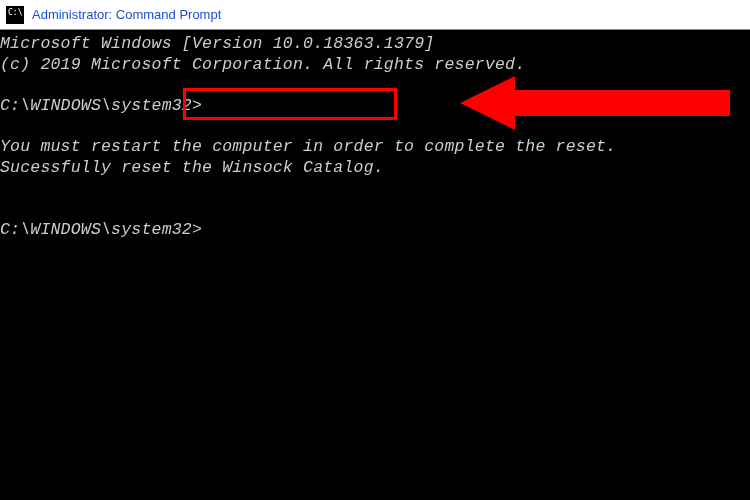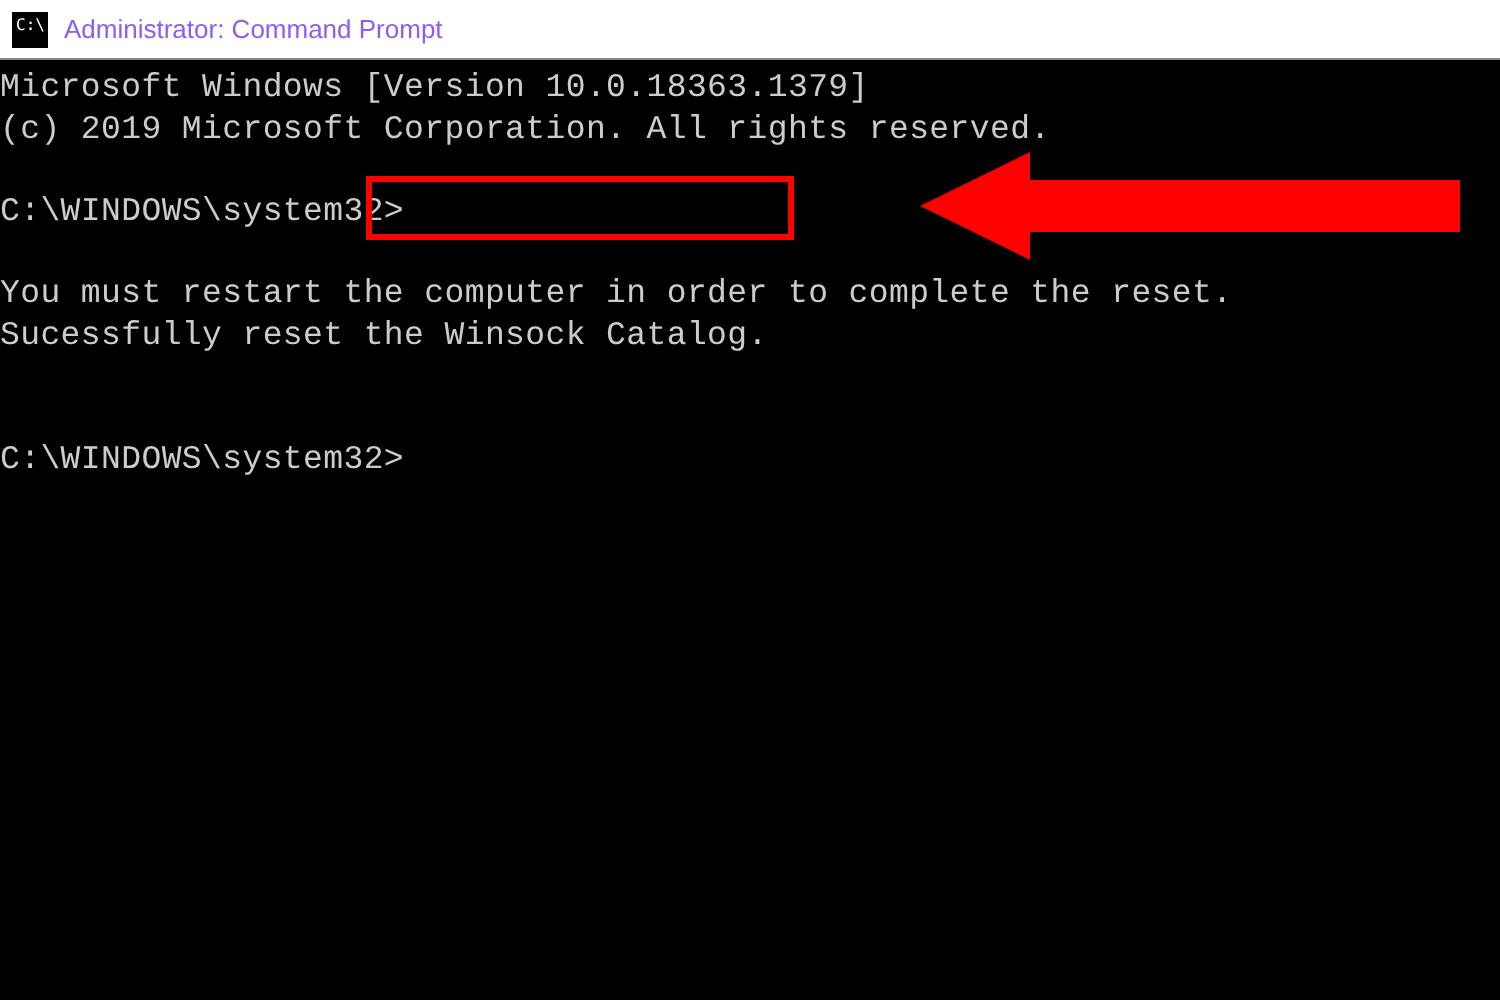"Administrator: Command Prompt" .titlebar-text { color: #8b5cf6 -> #1d4ed8 }
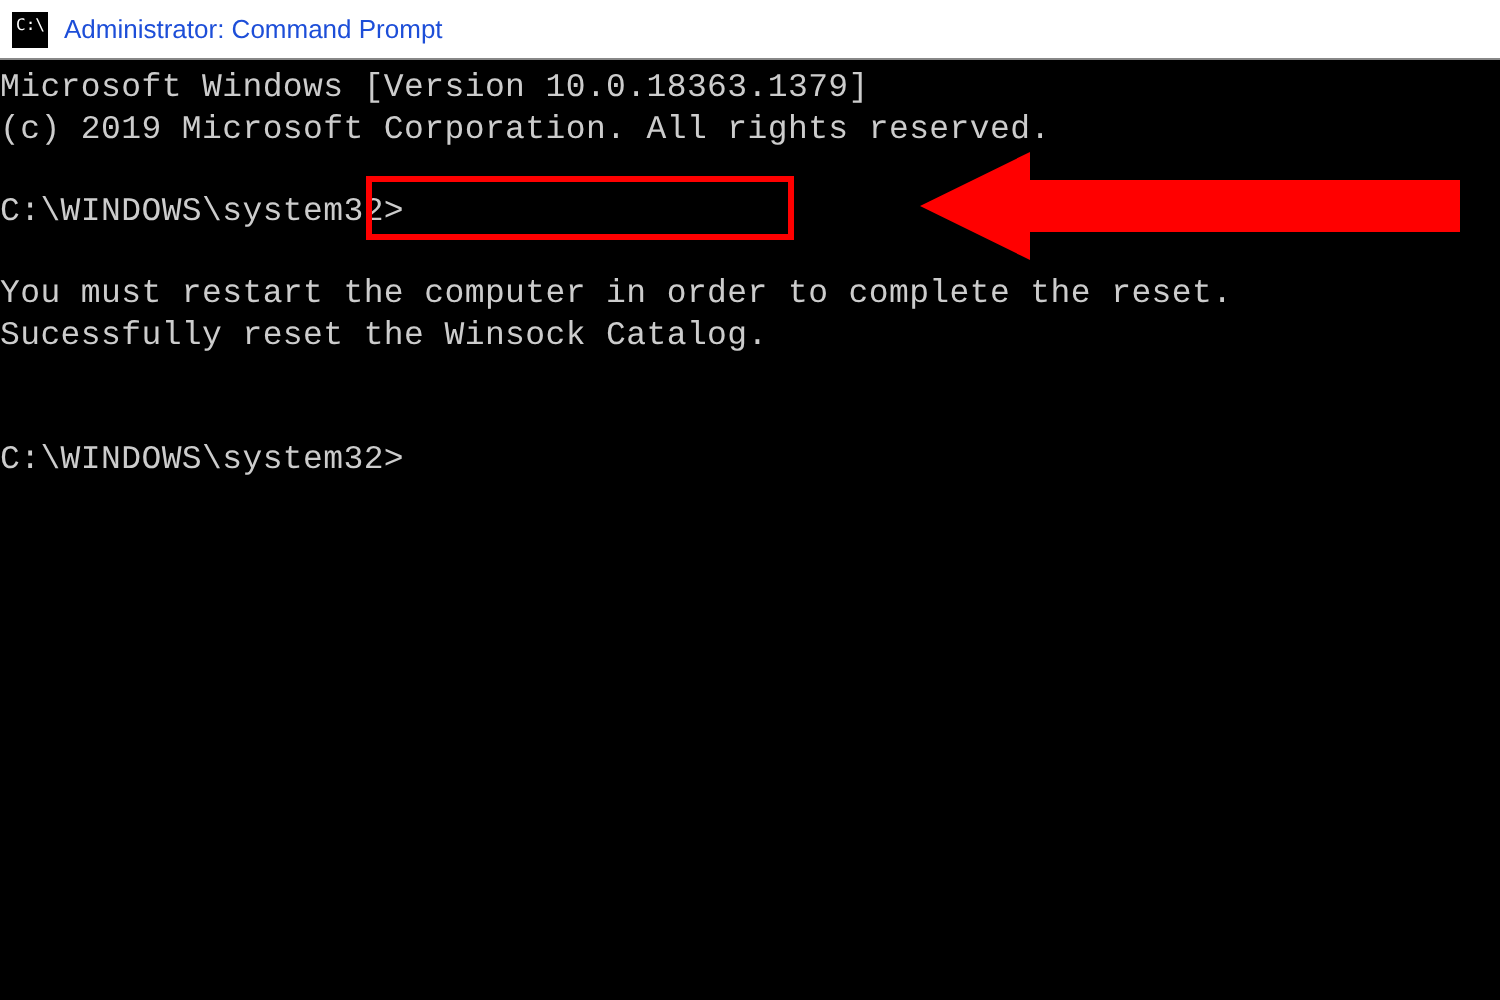"Microsoft Windows [Version" .terminal { font-style: none -> italic }
